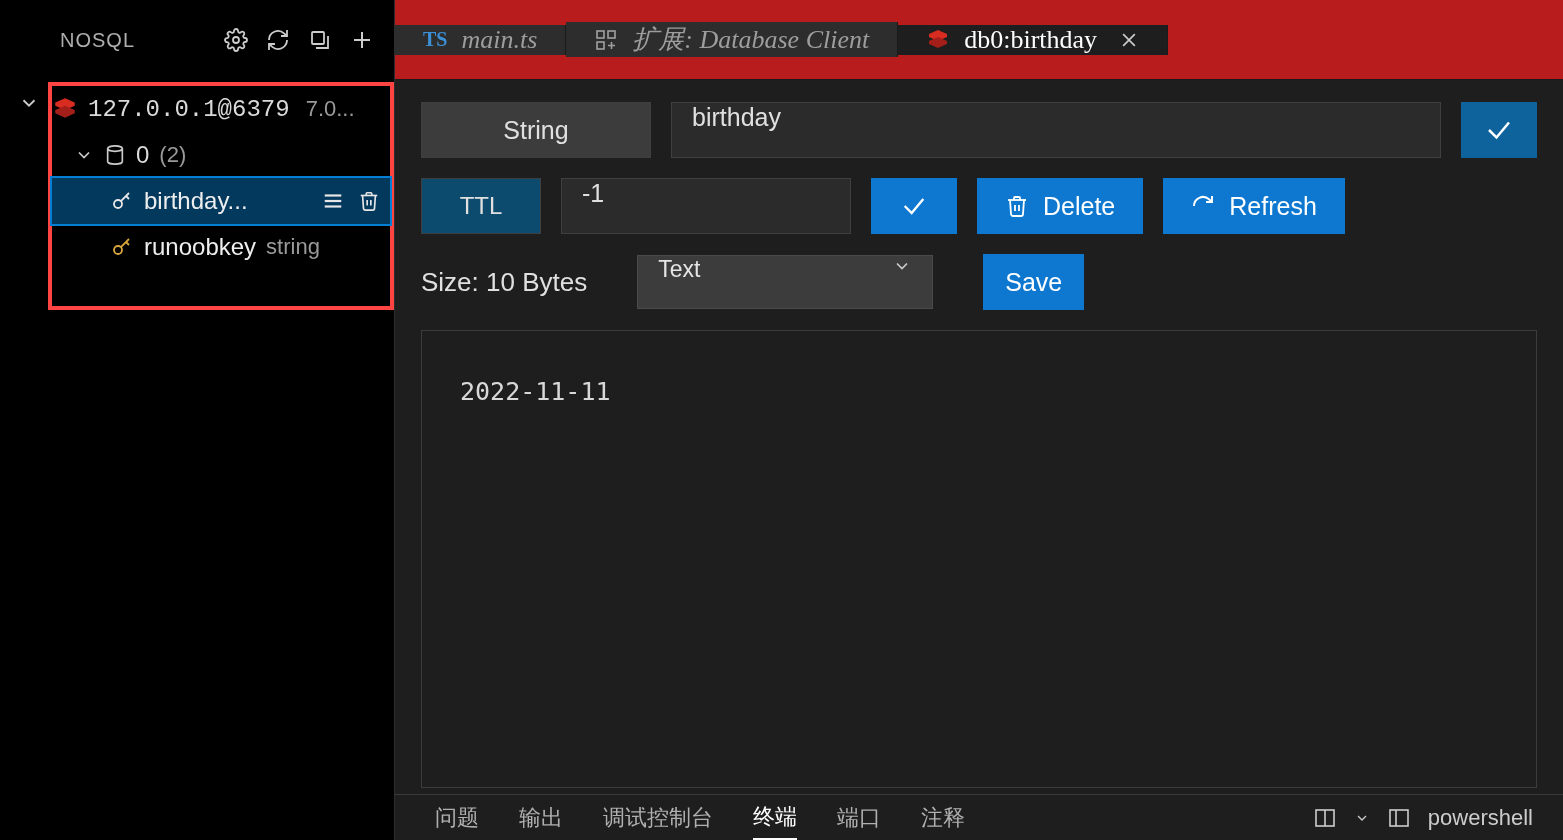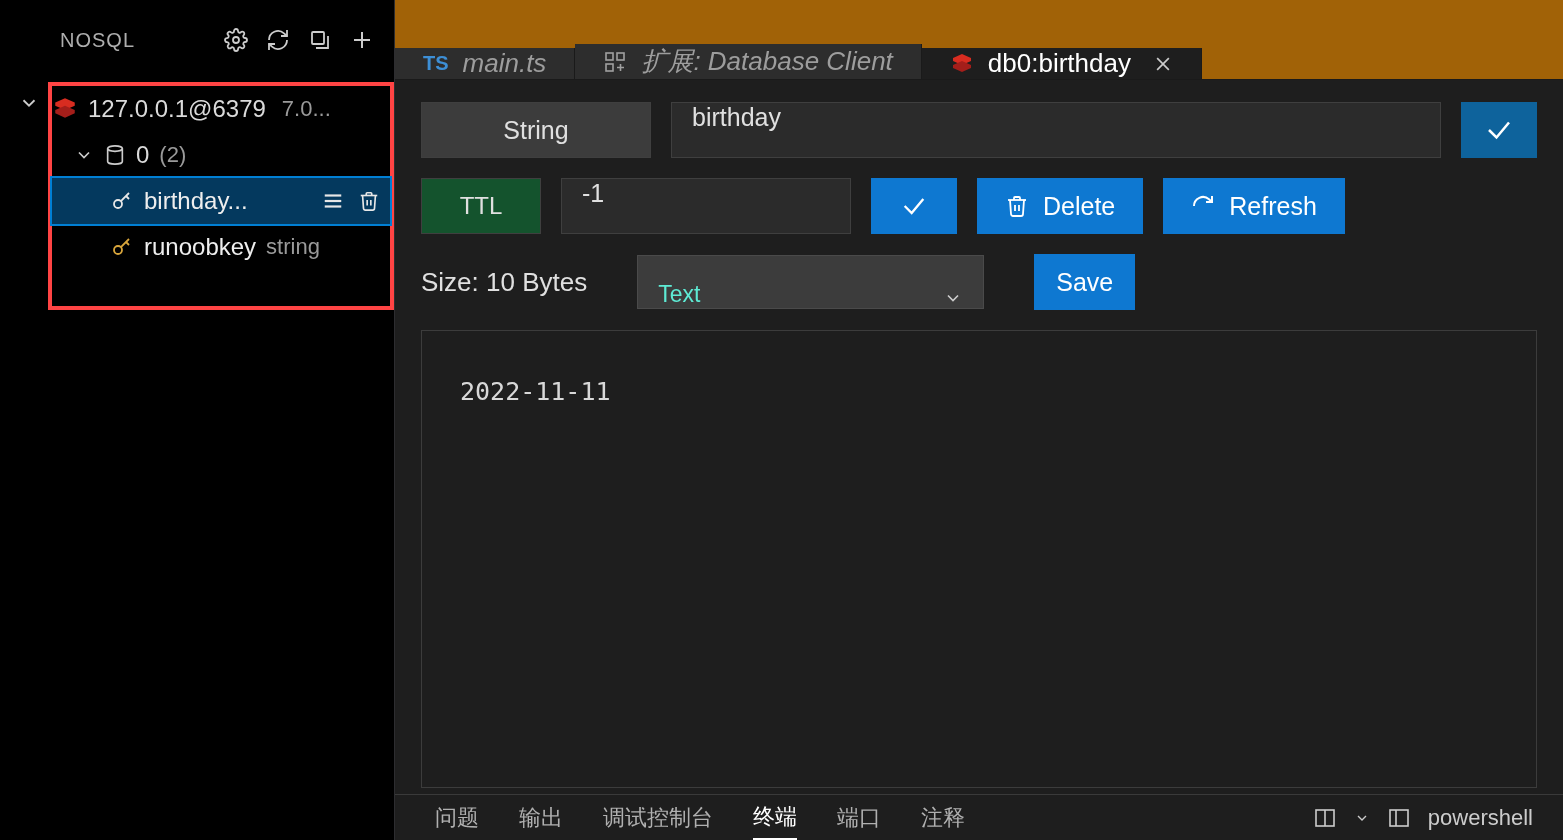"TS" .tabs { align-items: flex-end -> center; background: #a16207 -> #b91c1c; font-family: none -> Liberation Serif, serif }
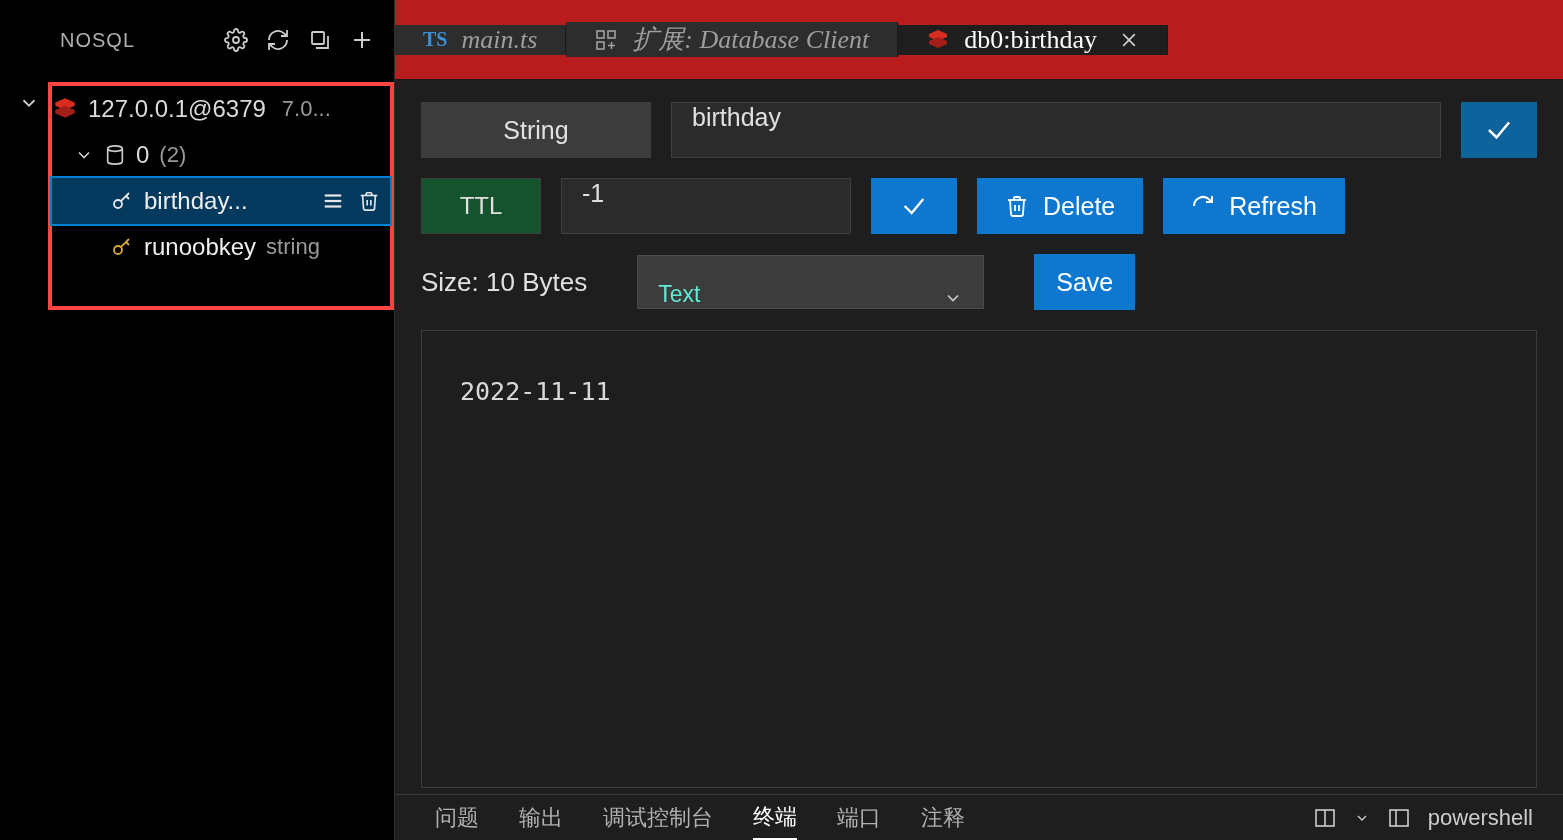"127.0.0.1@6379" .conn-label { font-family: none -> Liberation Mono, monospace }
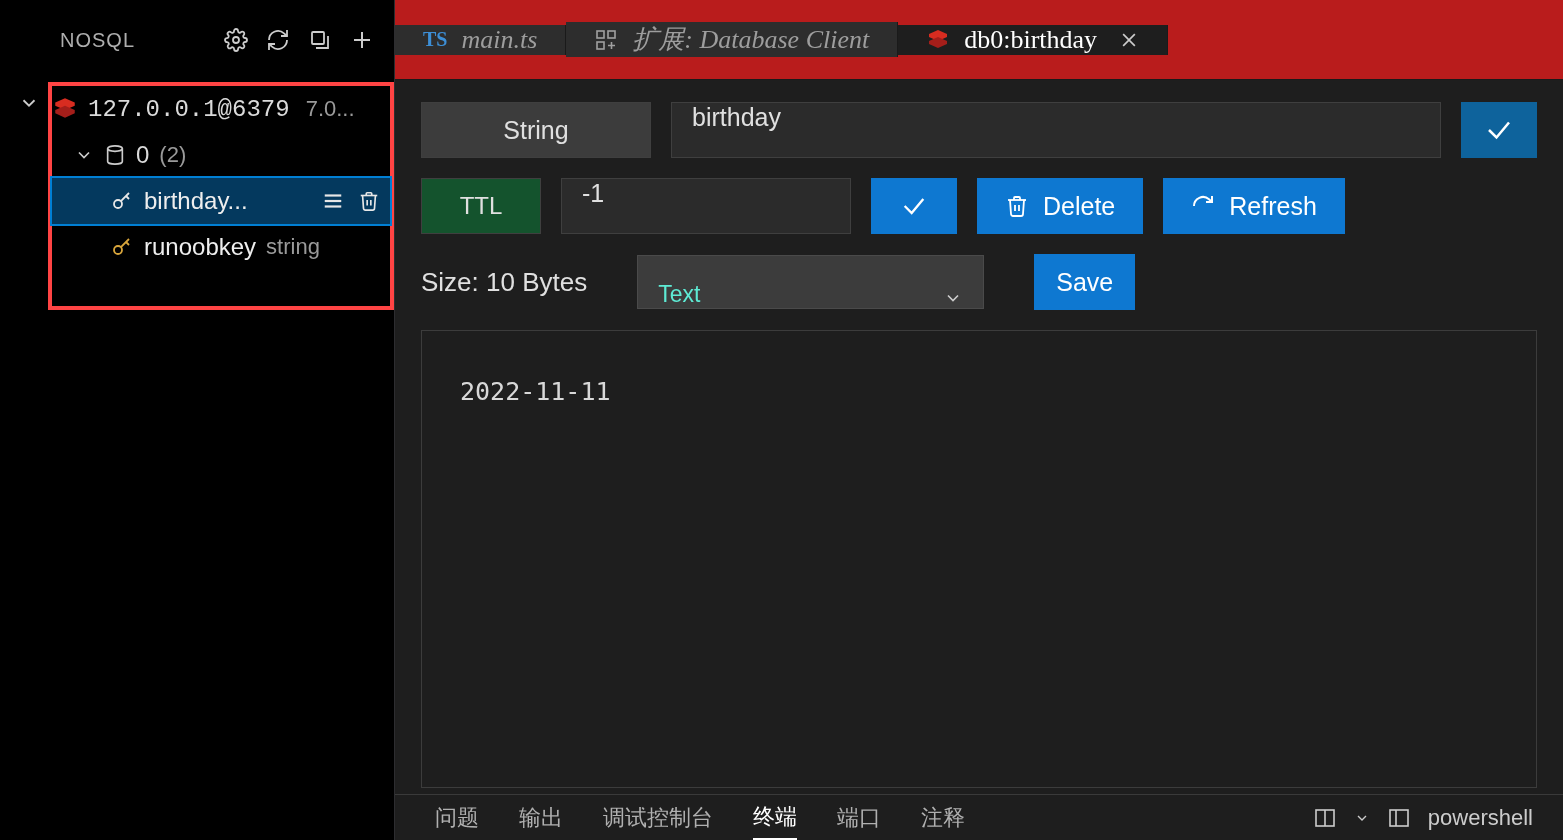"TTL" .ttl-label { background: #14532d -> #0c4a6e }
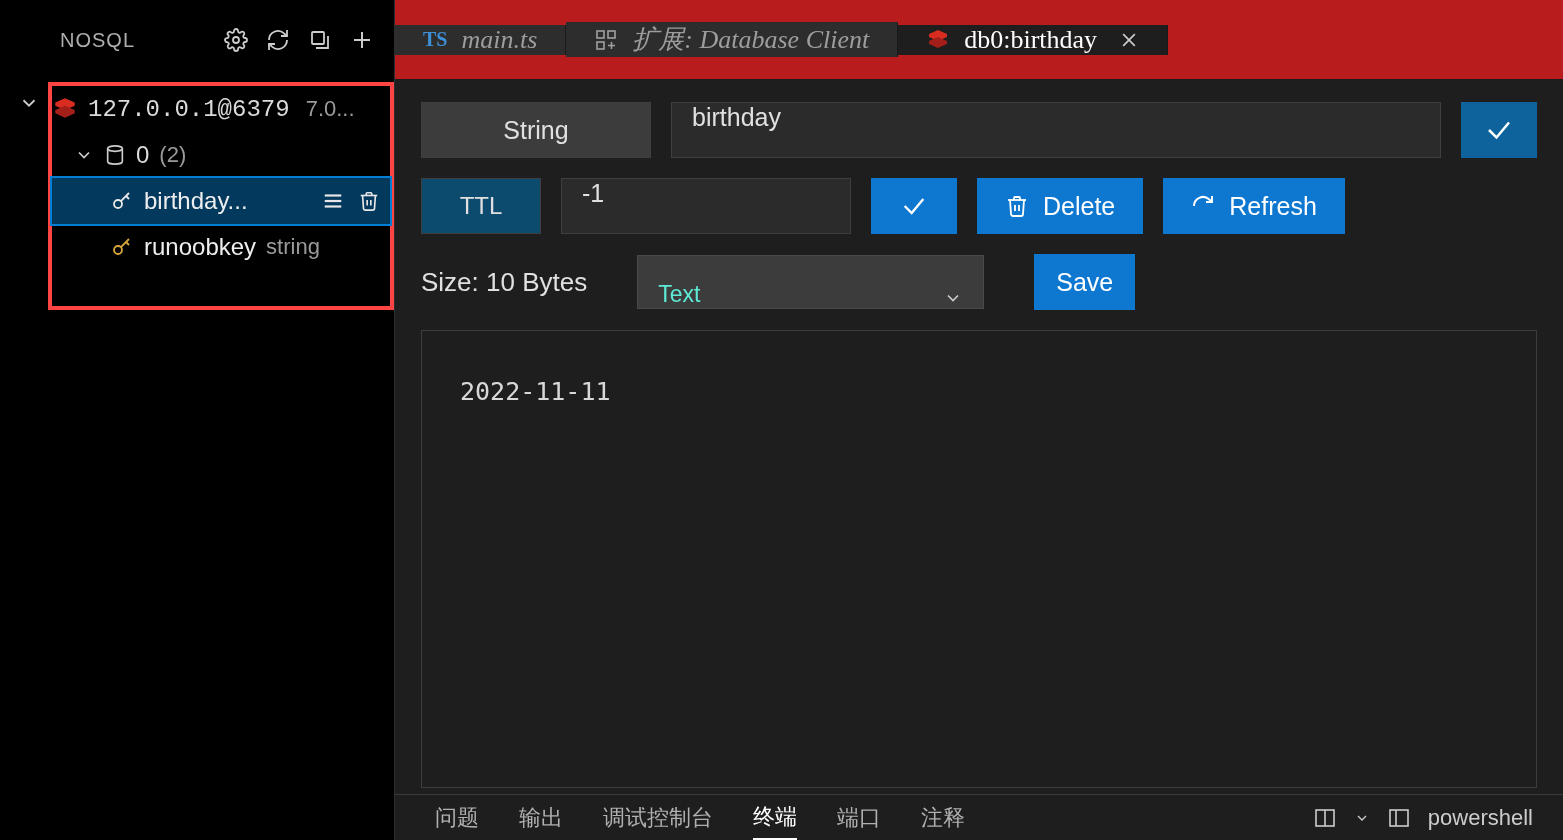"Text" .dropdown { align-items: flex-end -> flex-start; color: #5eead4 -> #e5e5e5; width: 347px -> 296px }
